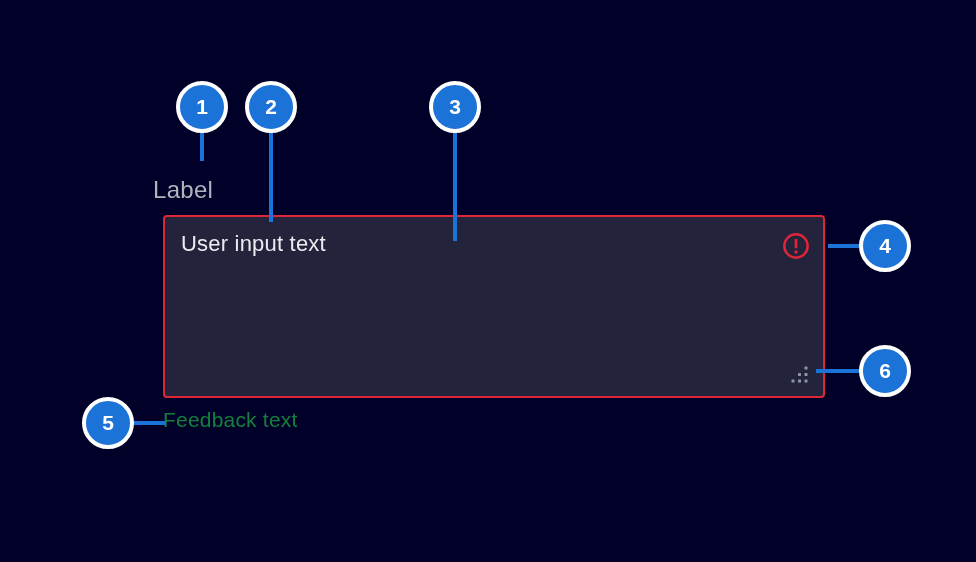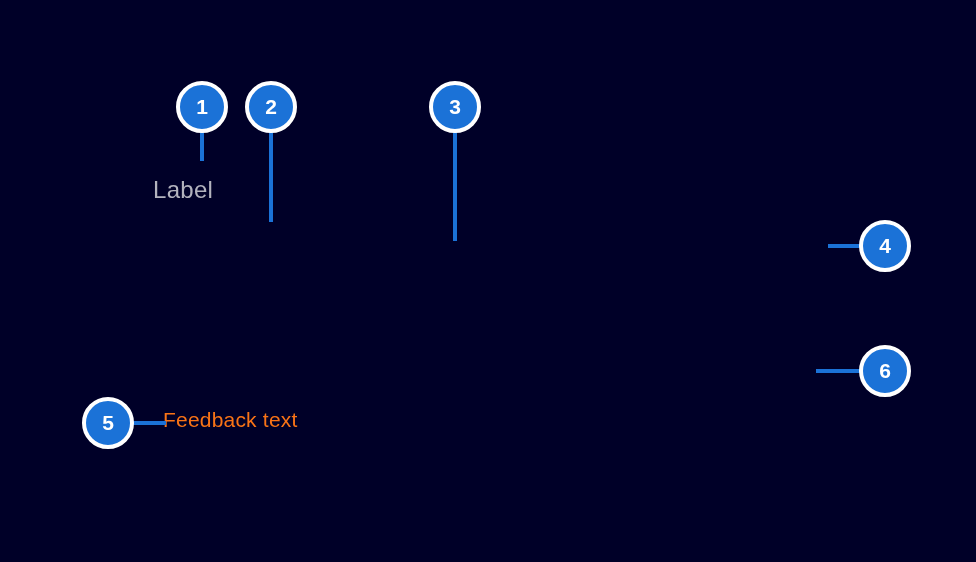"User input text" div.textarea { html: none -> <div> <div>User input text</div> <span> <svg> <circle></circle> <rect></rect> <circle></circle> </svg> </span> <span> <svg> <rect></rect> <rect></rect> <rect></rect> <rect></rect> <rect></rect> <rect></rect> </svg> </span> </div> }
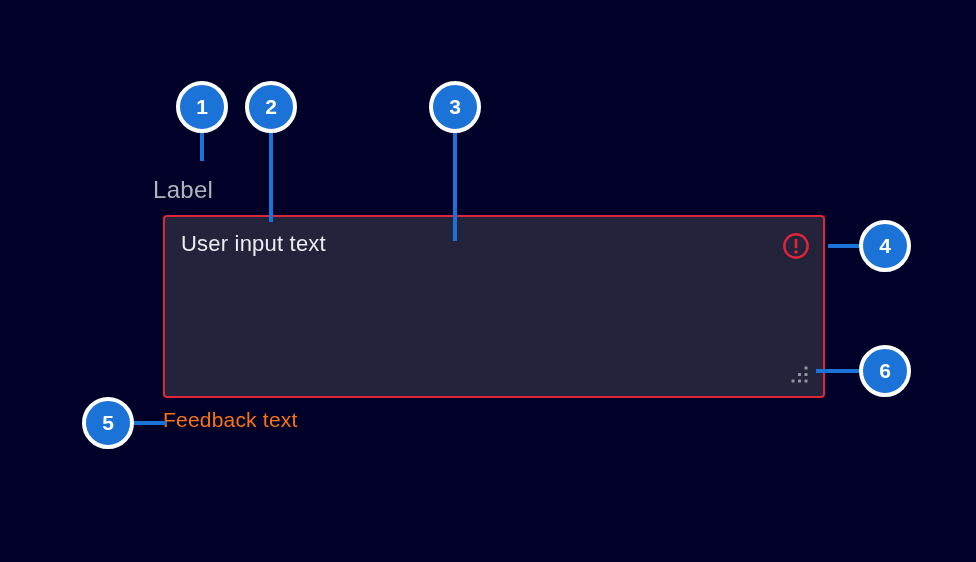"Feedback text" .feedback-text { color: #f97316 -> #15803d }
